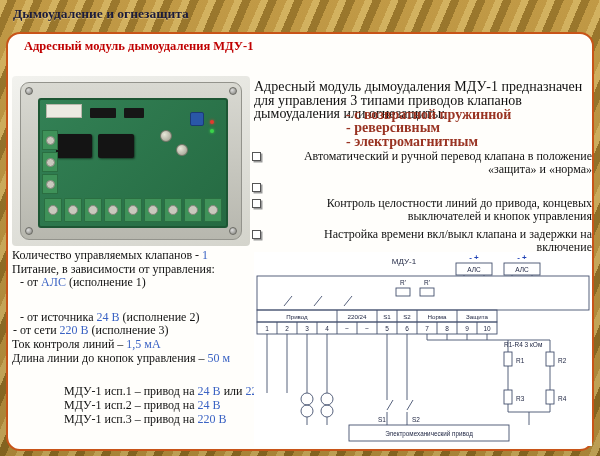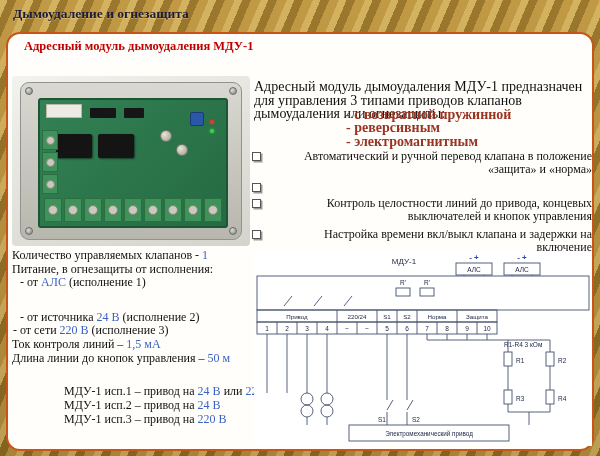"Питание, в огнезащиты от исполнения:" div.line { text: огнезащиты от исполнения -> зависимости от управления }
